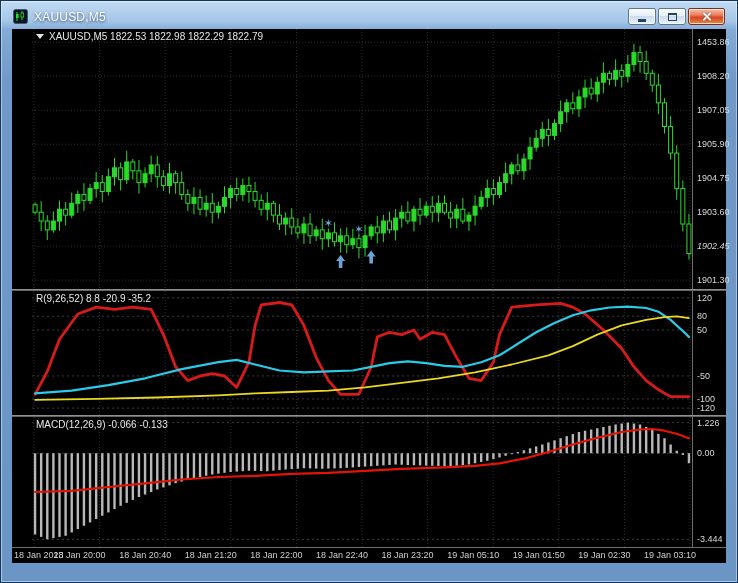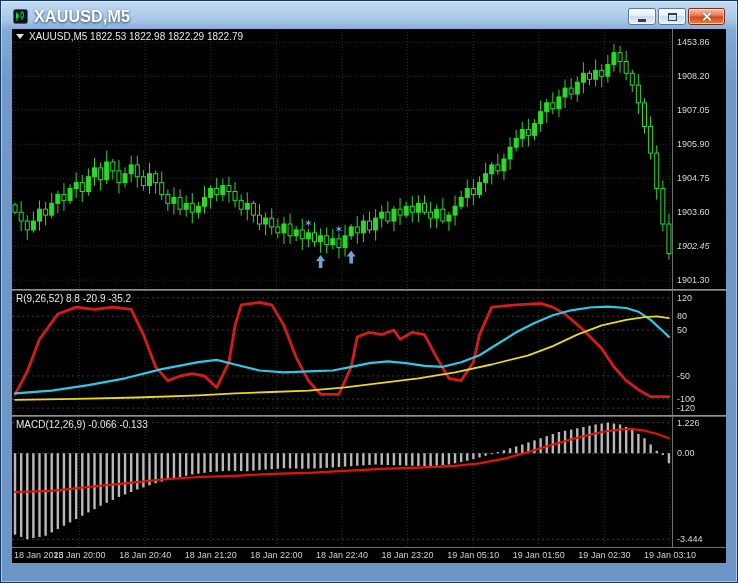"XAUUSD,M5" .win-title { font-size: 16px -> 12px; font-weight: bold -> none }
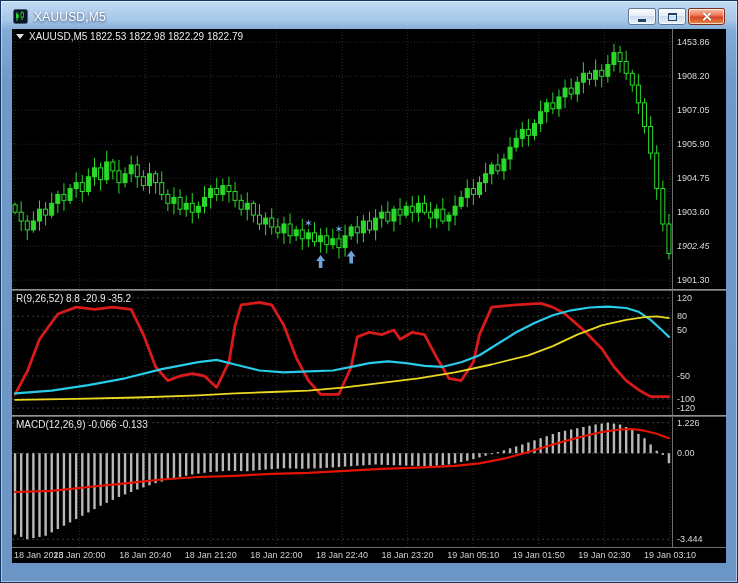"XAUUSD,M5 1822.53 1822.98 1822.29" .row { margin-left: none -> 20px }
